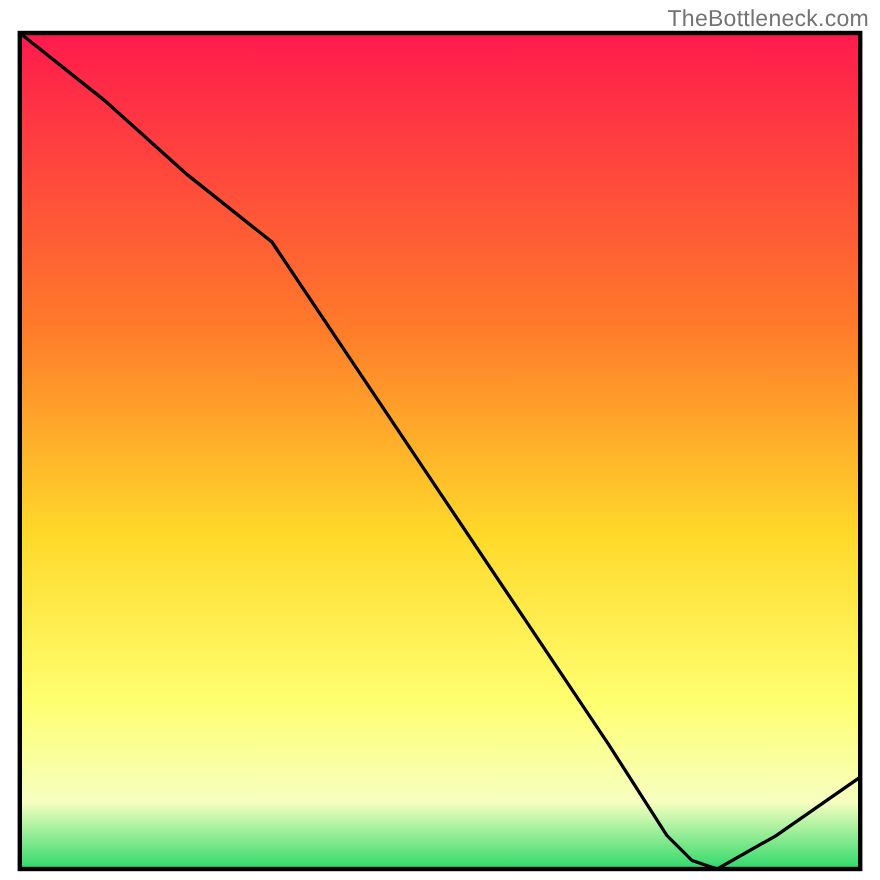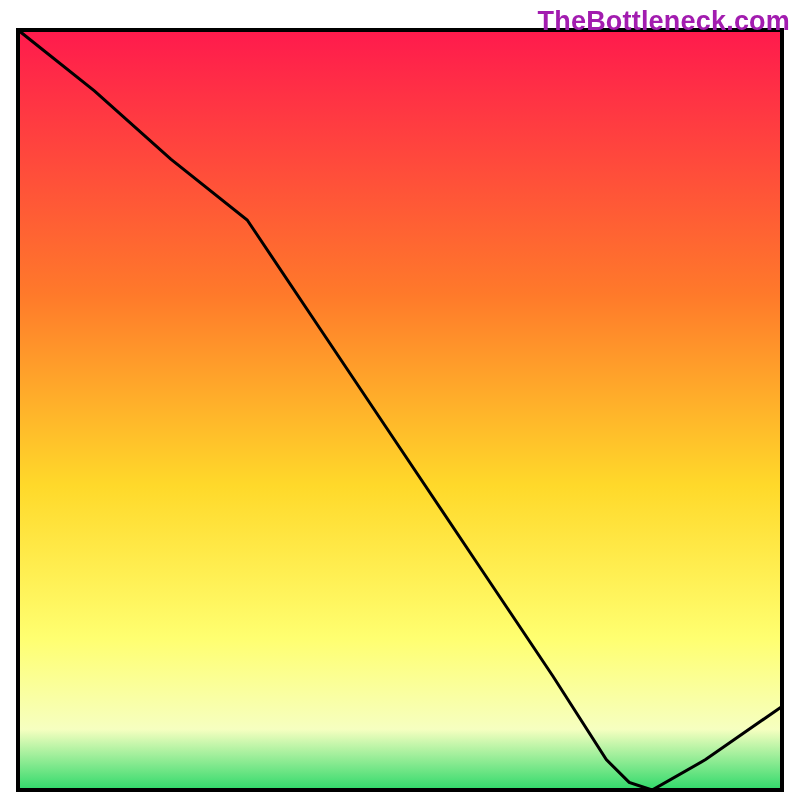"TheBottleneck.com" .attribution { color: #a21caf -> #737373; font-size: 27px -> 21px; font-weight: bold -> normal }
